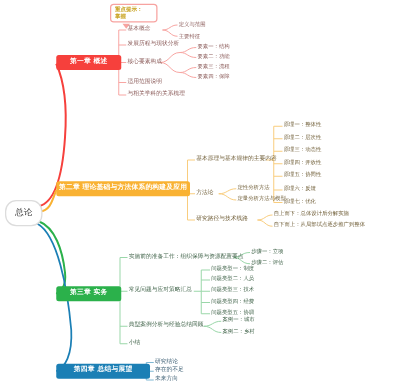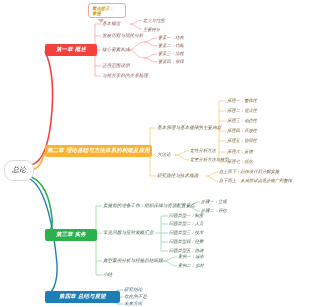"总论" .node { font-style: italic -> none }
